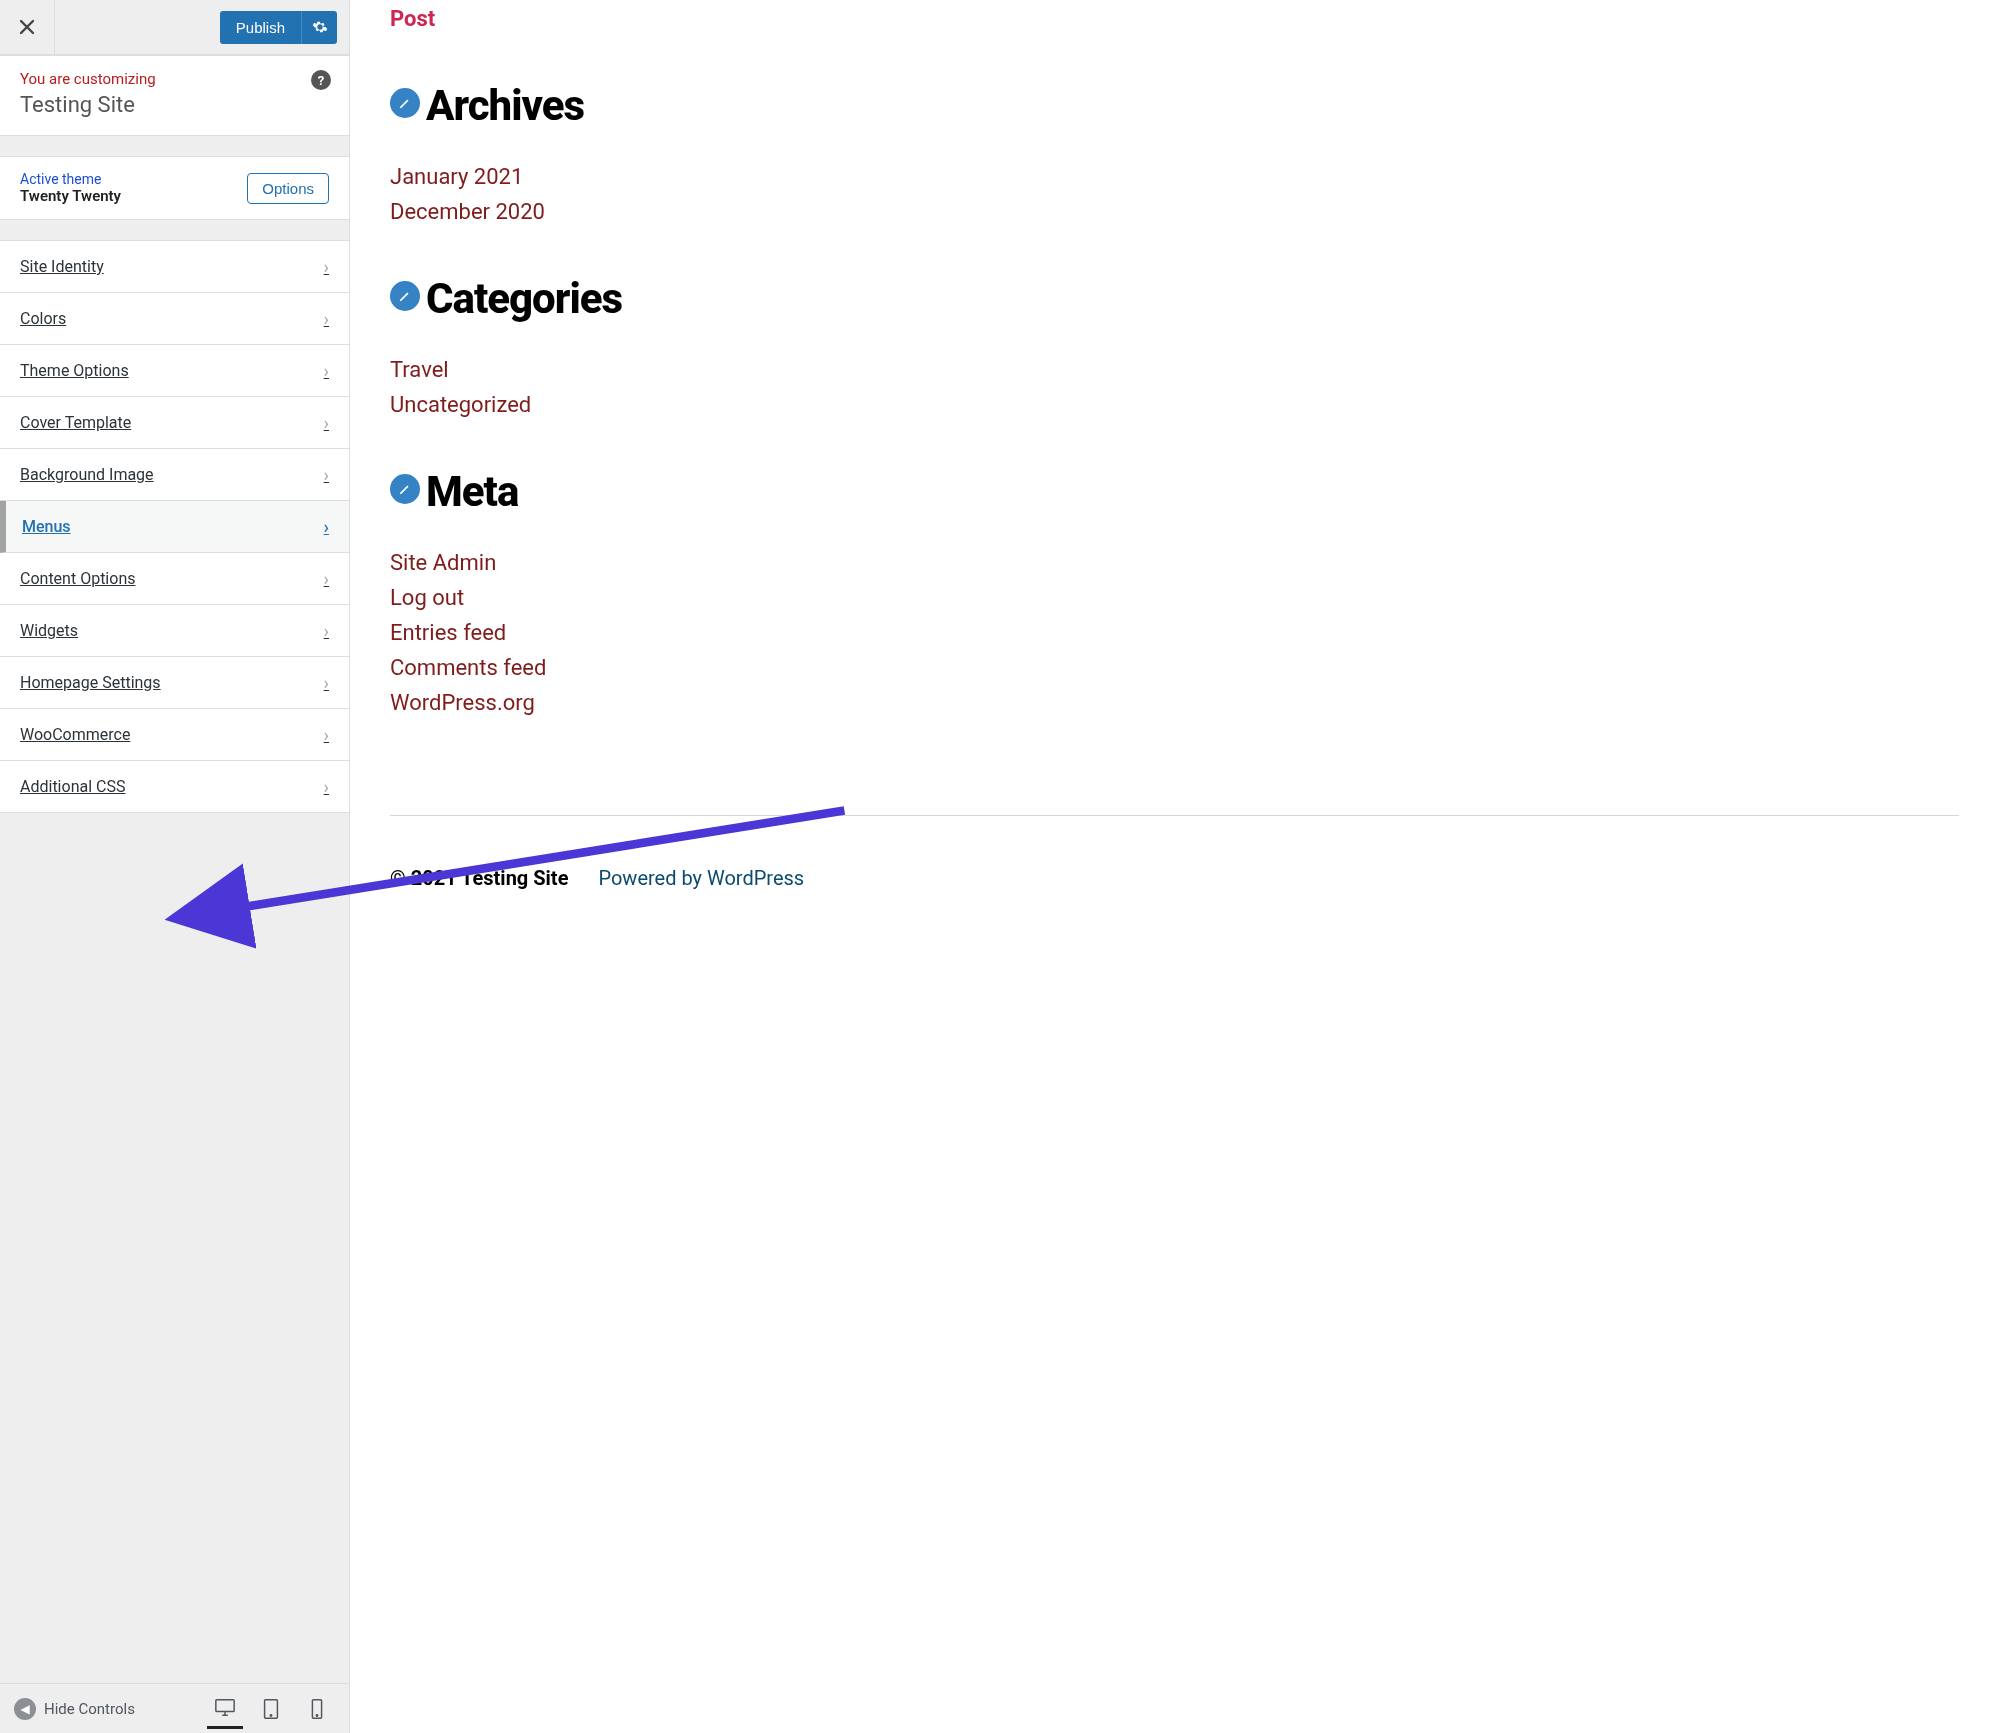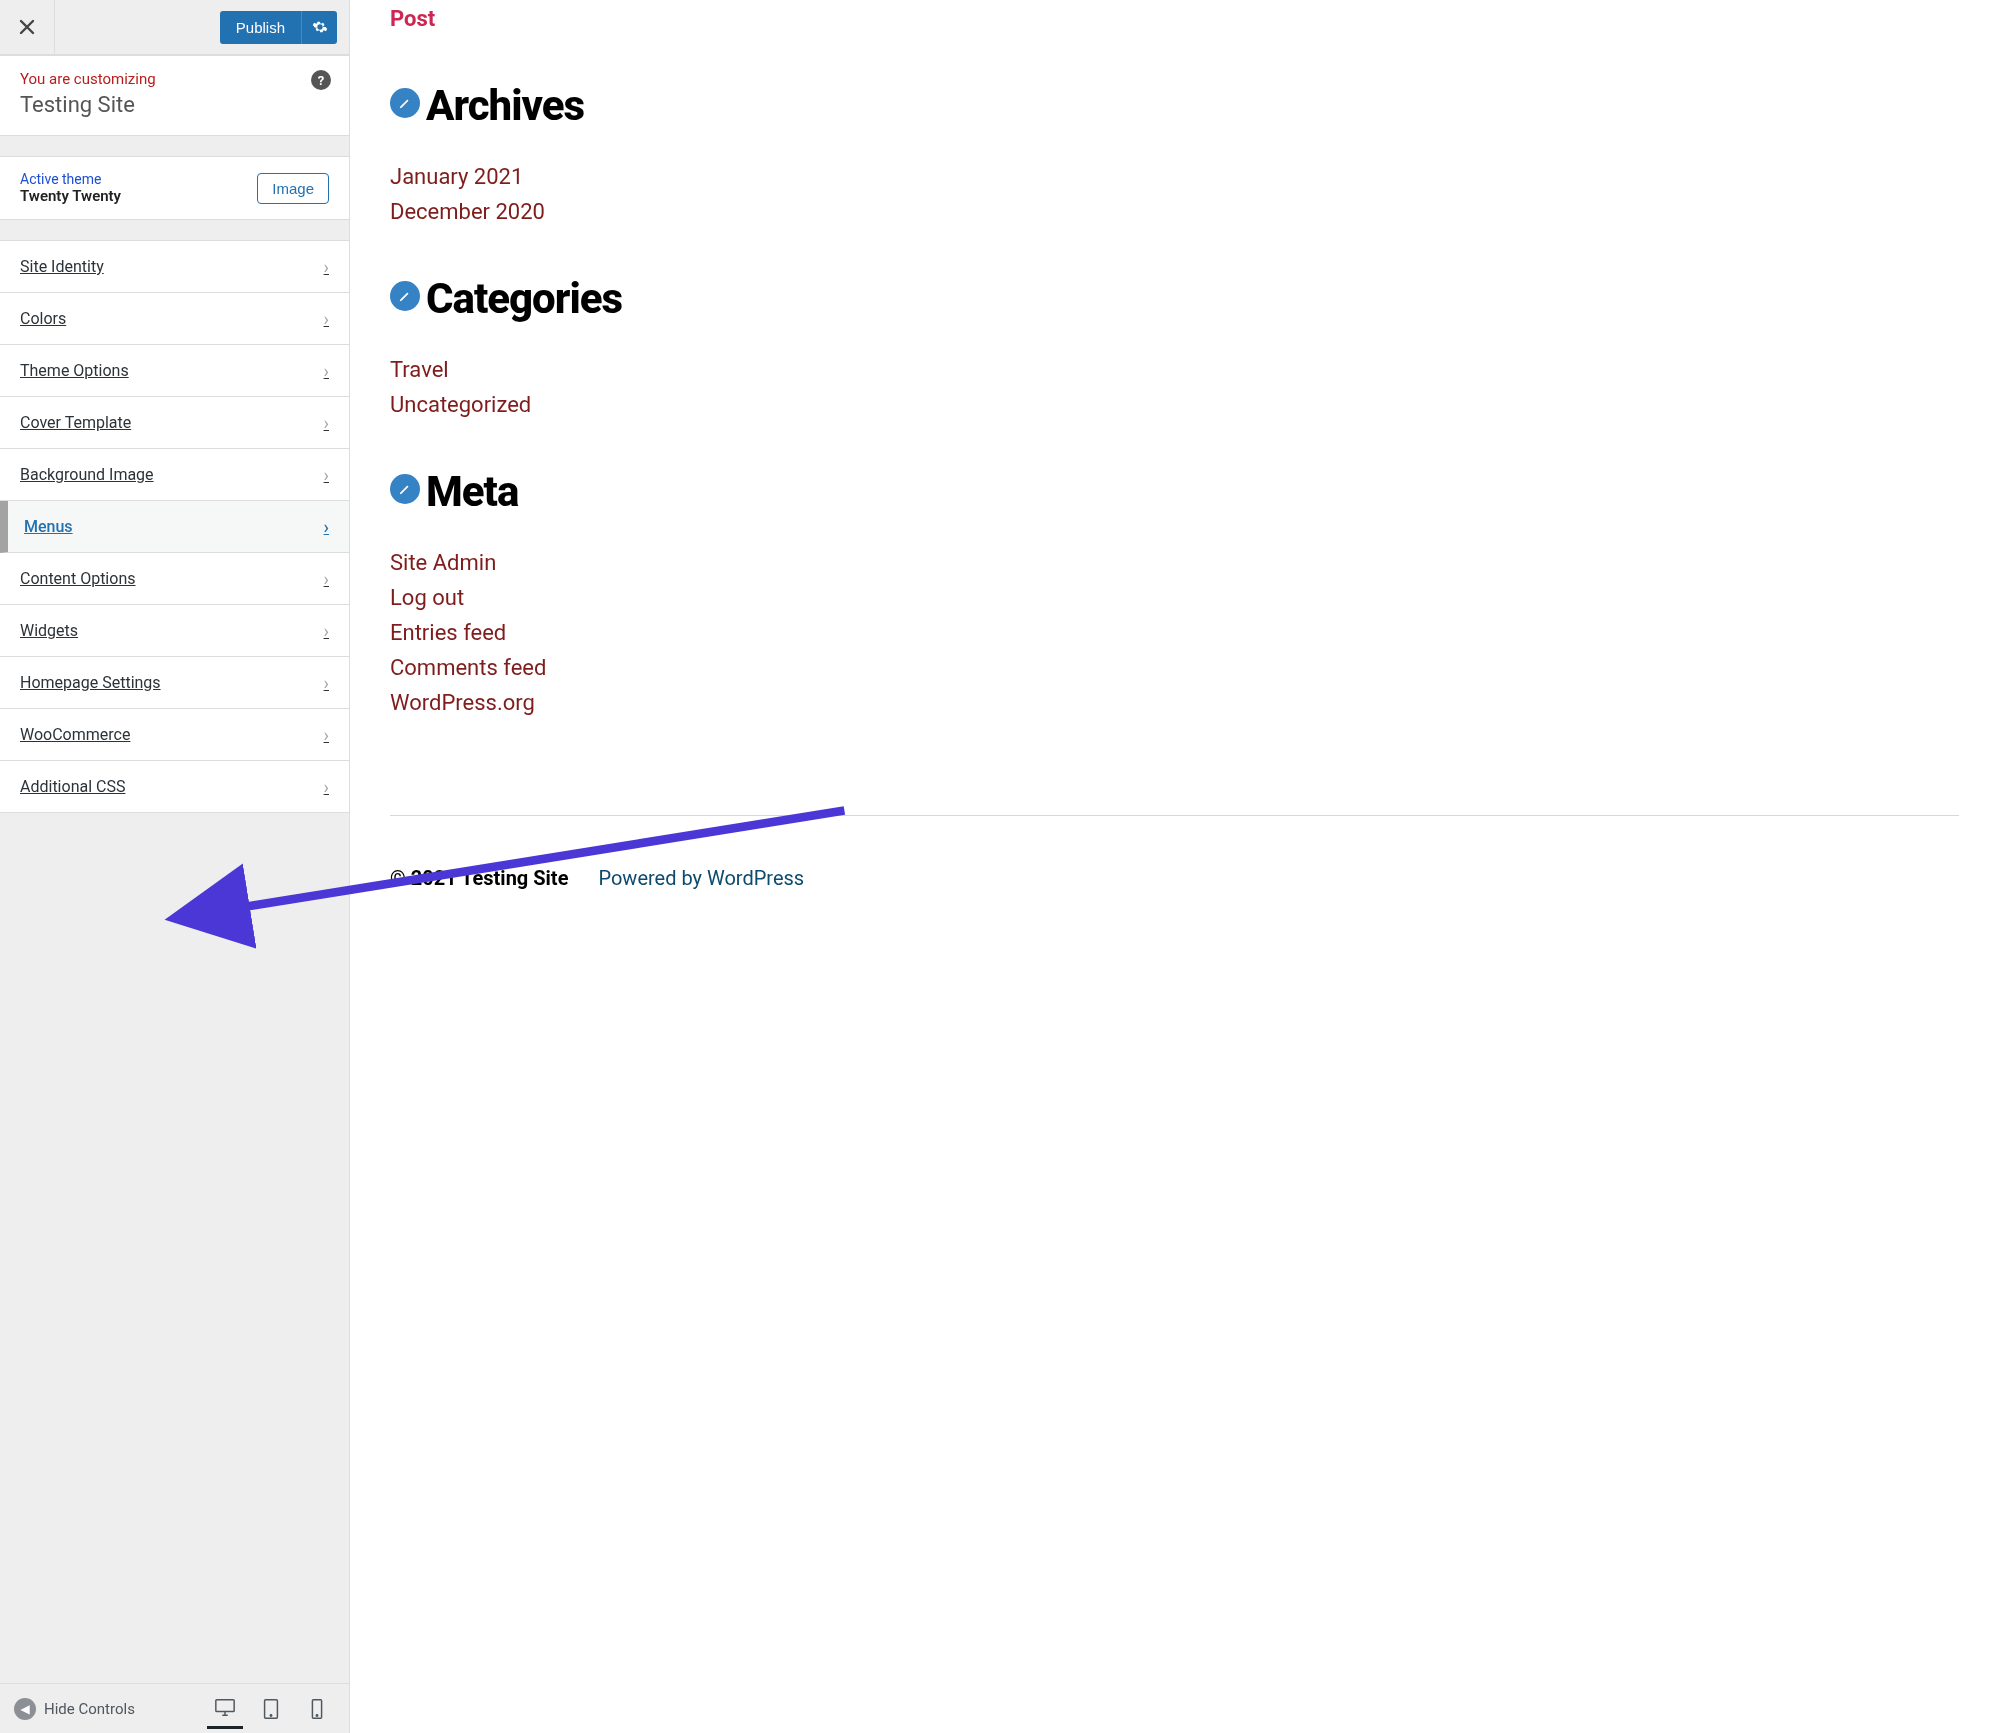"Image" button.change-btn { text: Image -> Options }
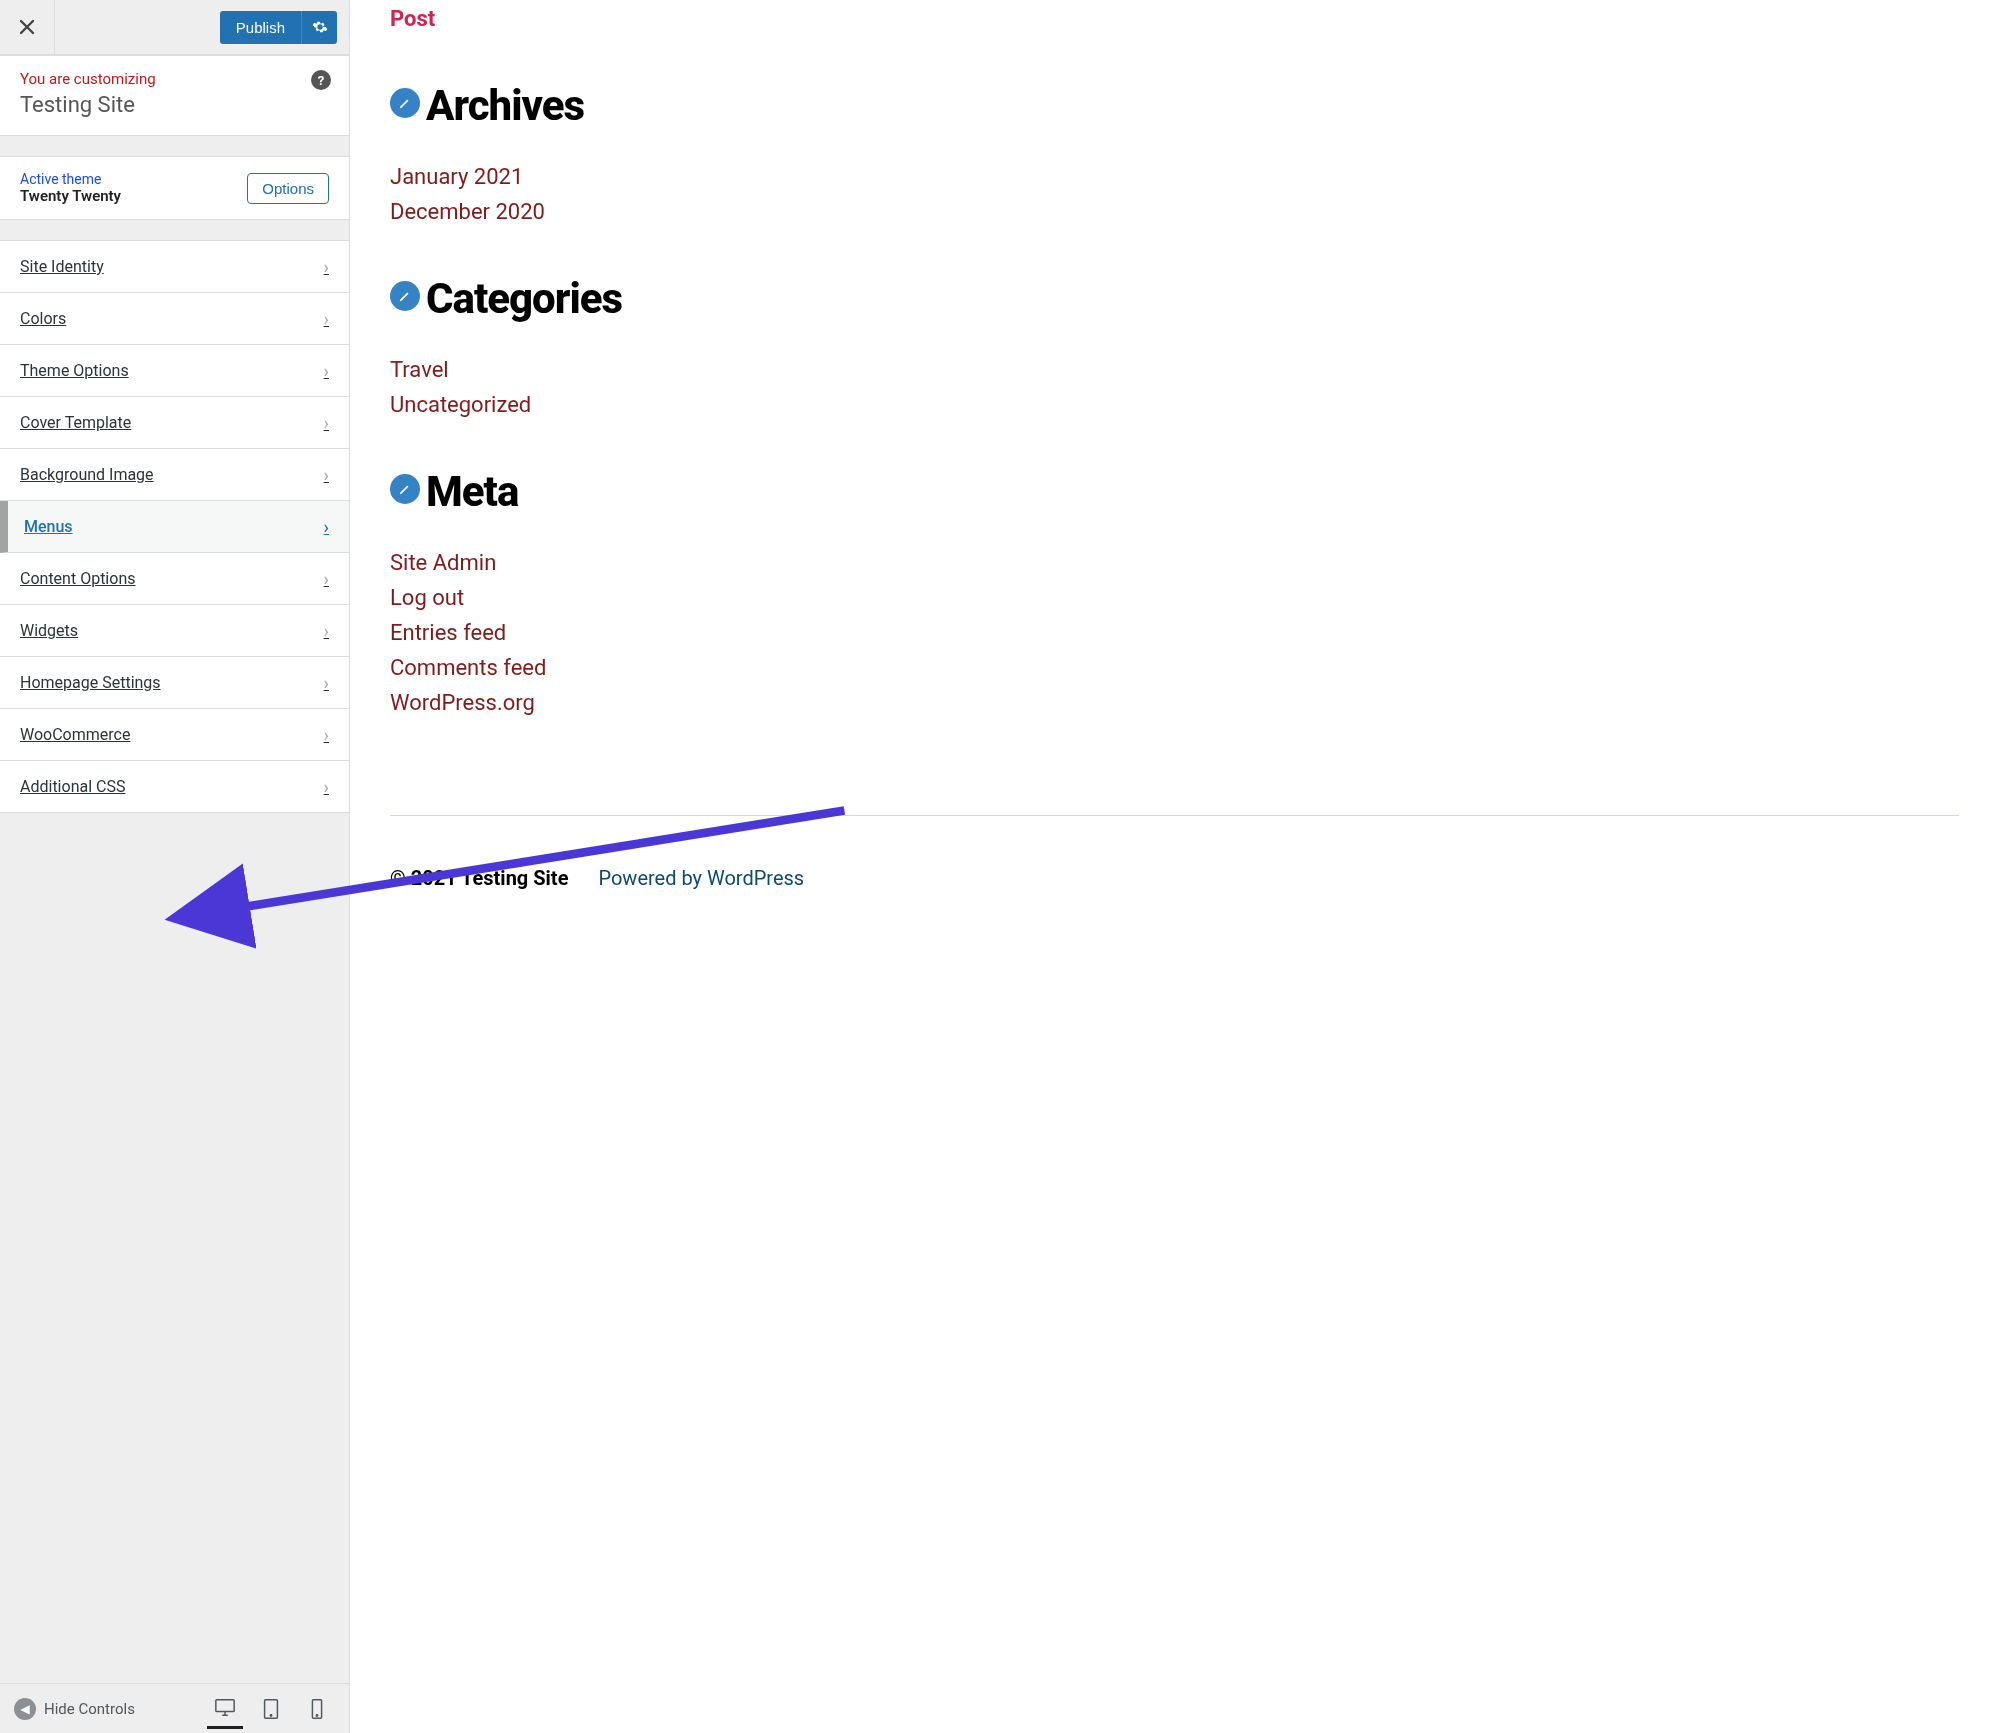"Menus" .nav-item.active { border-left: 8px solid #a3a3a3 -> 6px solid #a3a3a3 }
